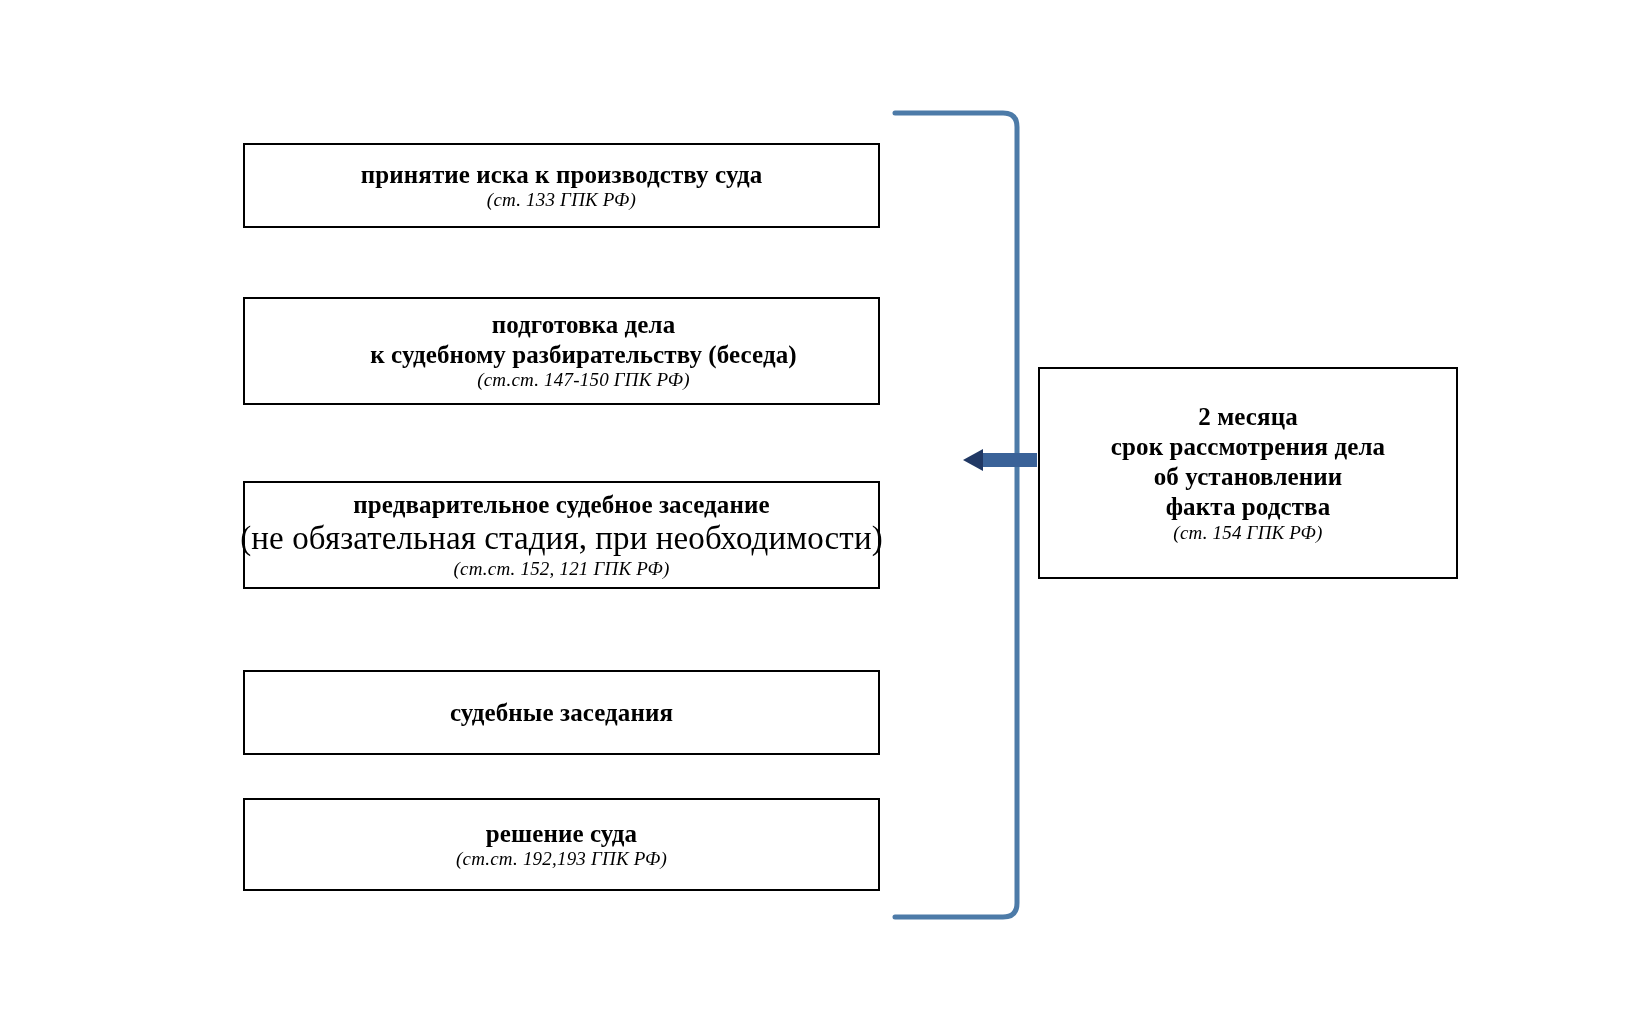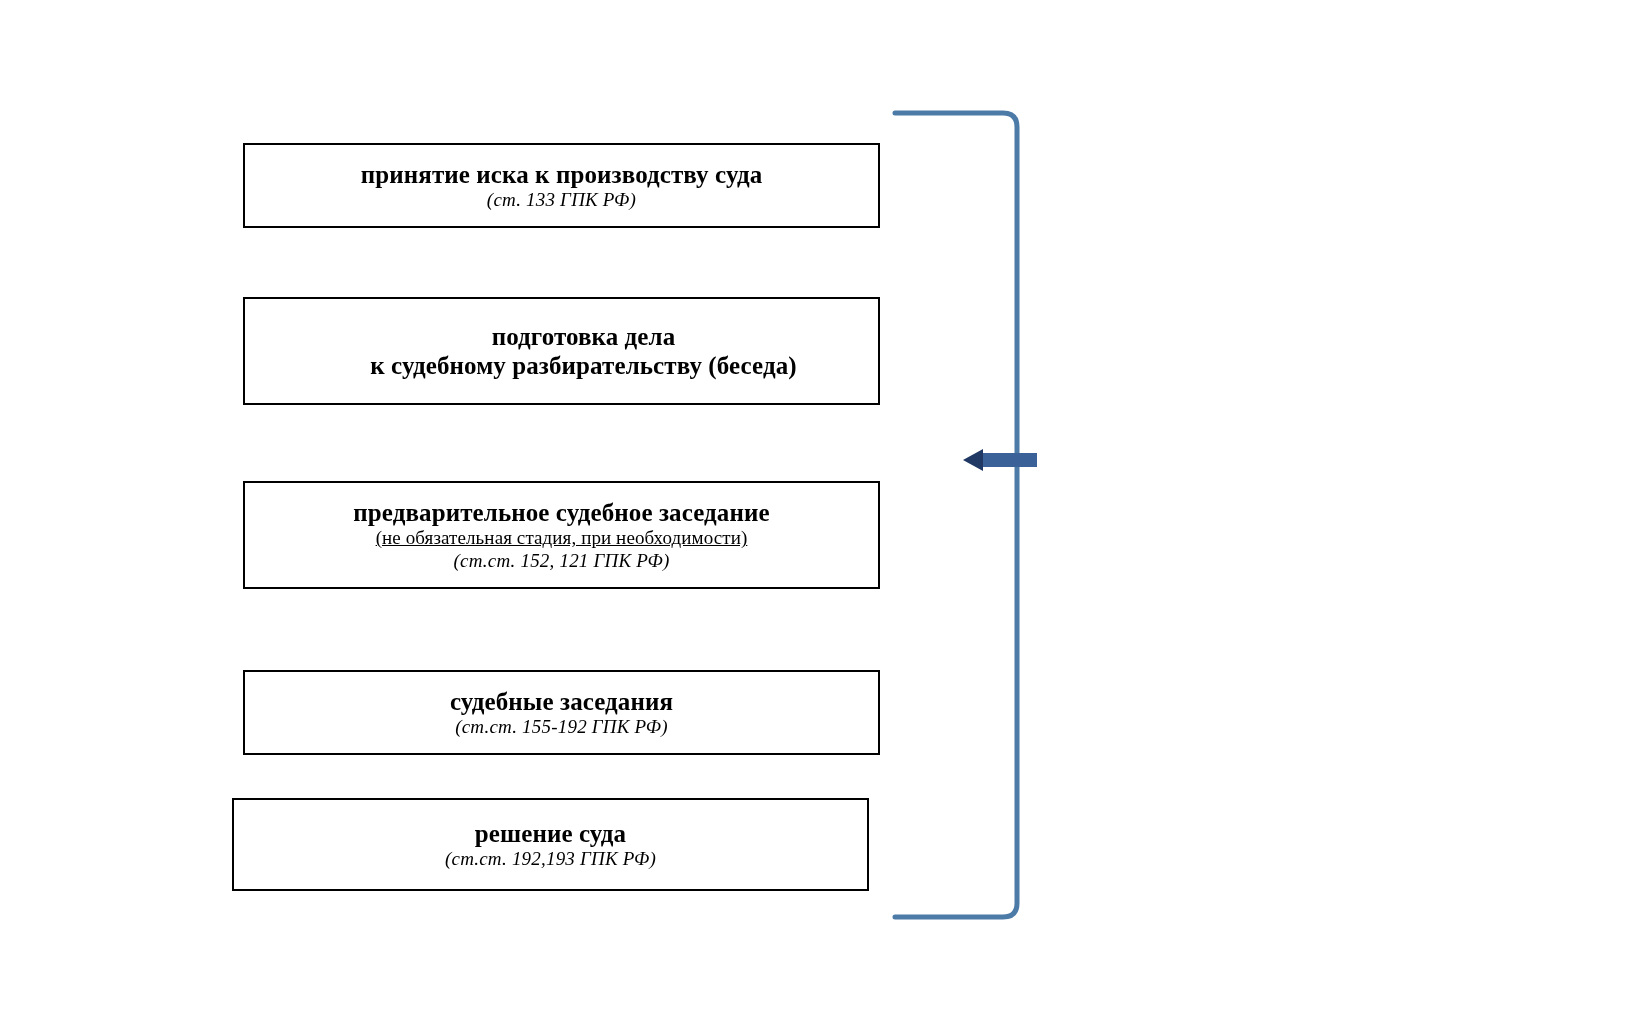"(ст.ст. 147-150 ГПК РФ)" span.ln { html: none -> <span>(ст.ст. 147-150 ГПК РФ)</span> }
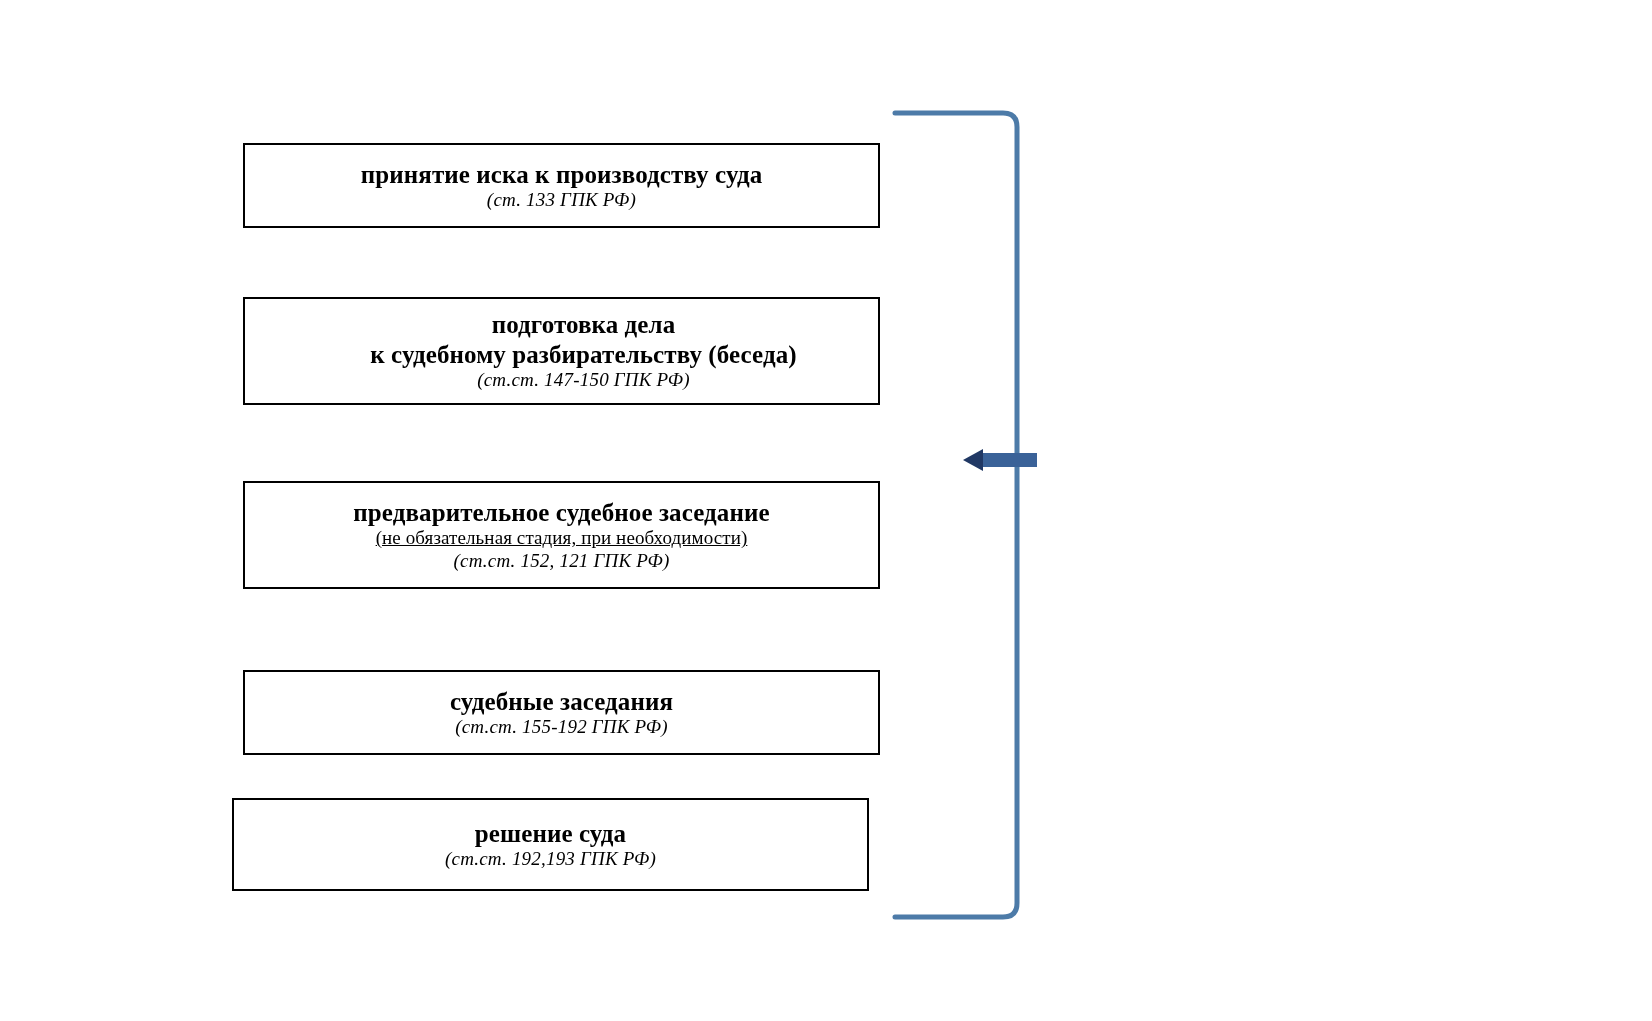"2 месяца" div.summary-box { html: none -> <div> <span>2 месяца</span> <span>срок рассмотрения дела</span> <span>об установлении</span> <span>факта родства</span> <span>(ст. 154 ГПК РФ)</span> </div> }
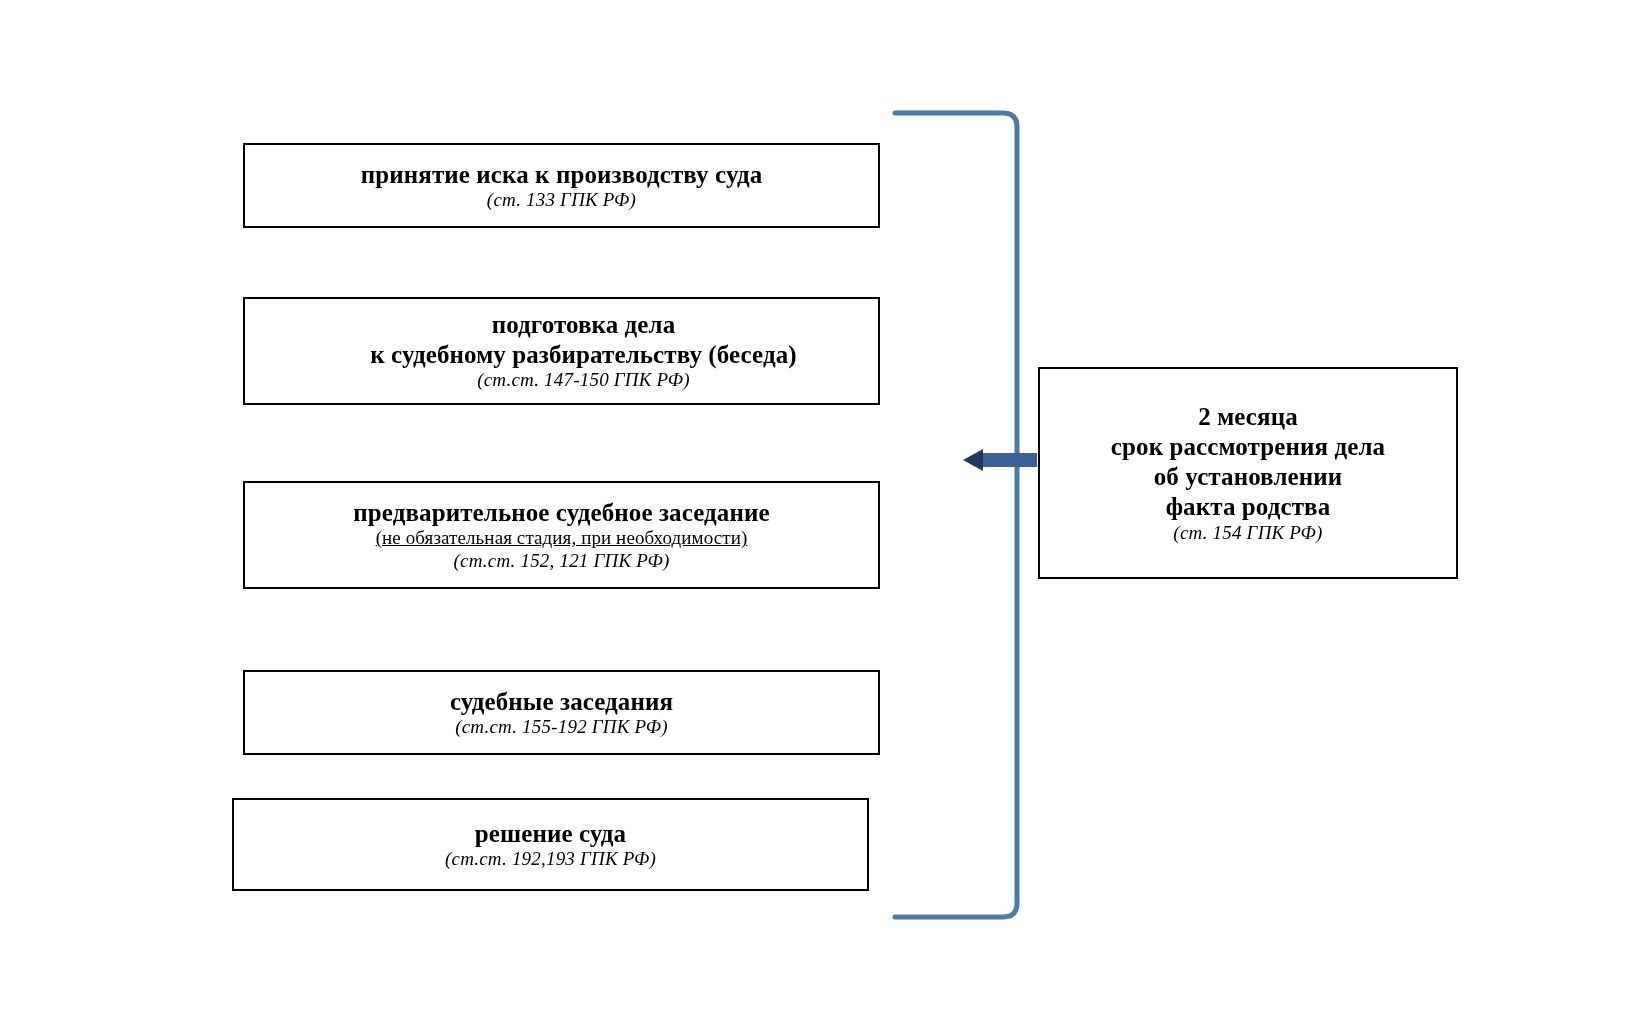"(не обязательная стадия, при" .ln.normal { font-size: 19px -> 33px; text-decoration: underline -> none }
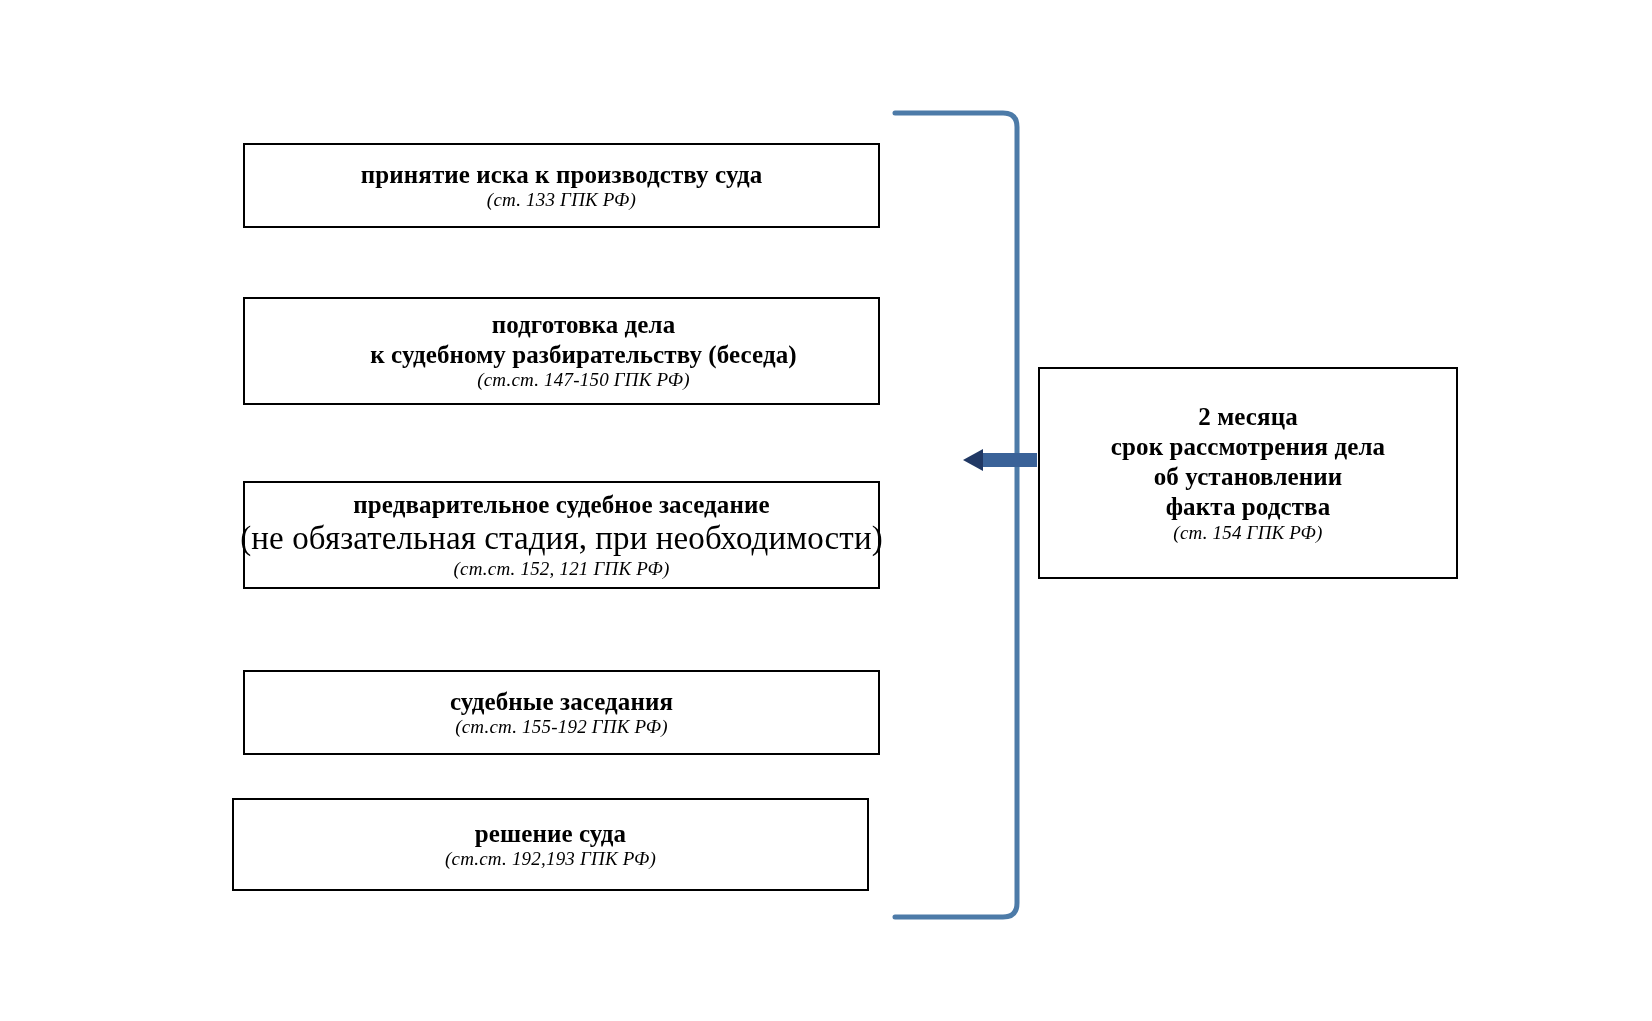"(ст.ст. 155-192 ГПК РФ)" span.ln { html: <span>(ст.ст. 155-192 ГПК РФ)</span> -> none }
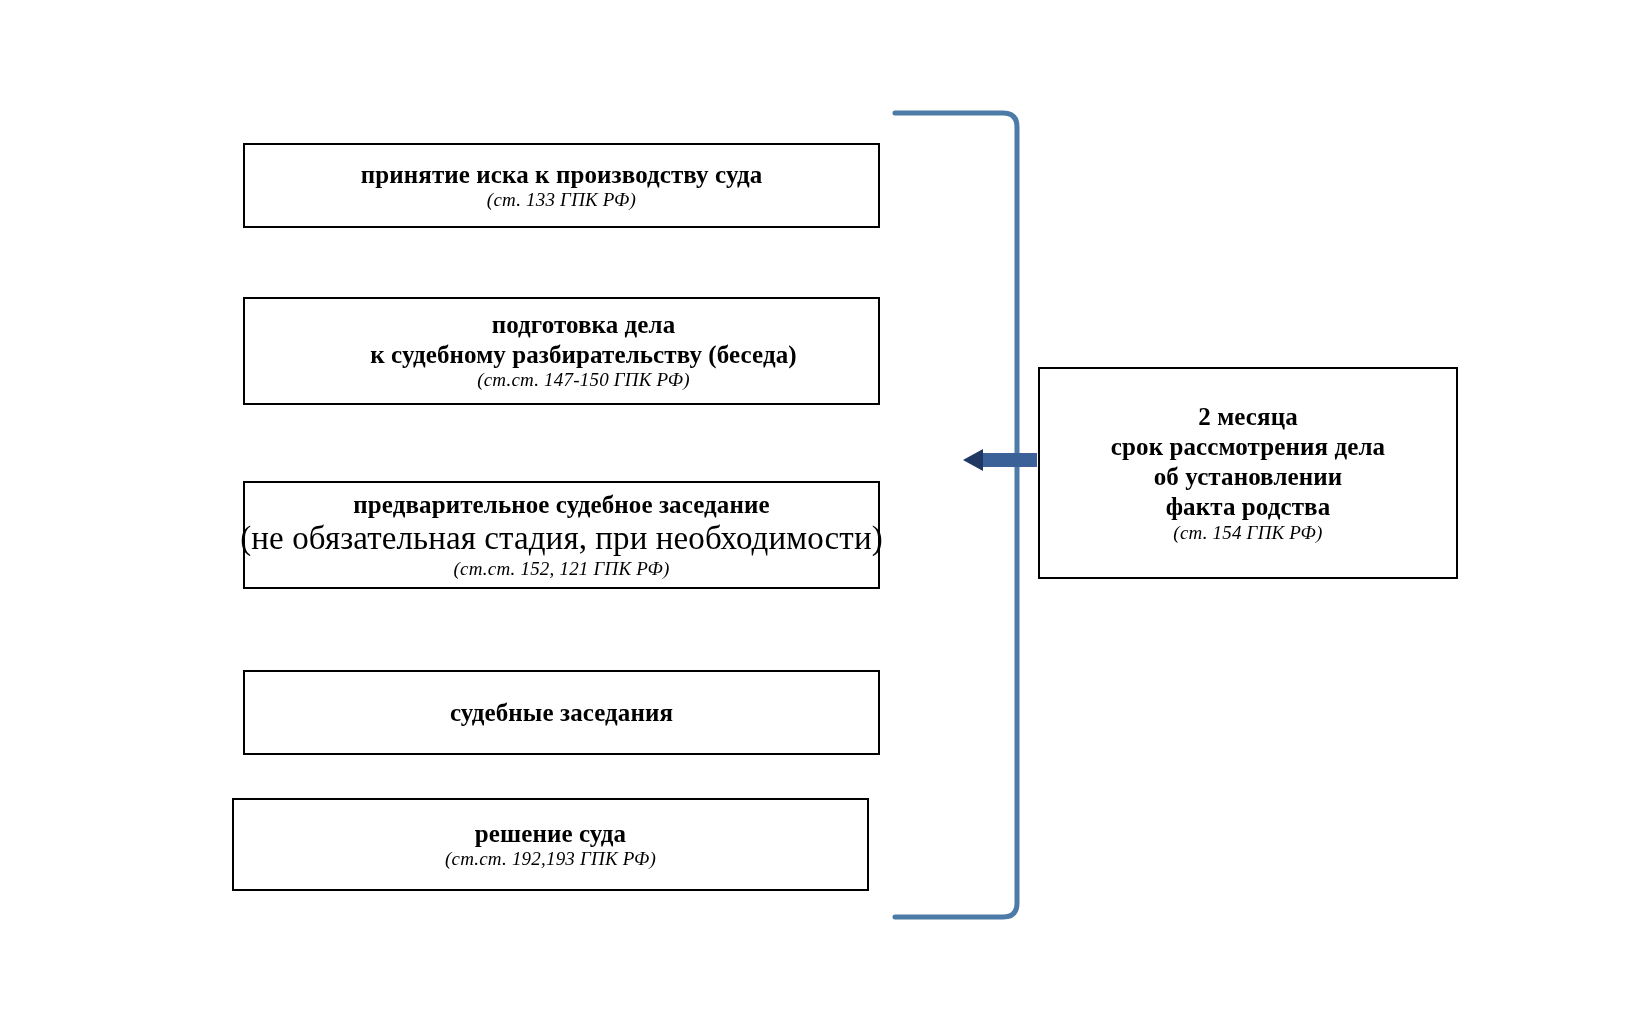"решение суда" div.flow-box { left: 232px -> 243px }
